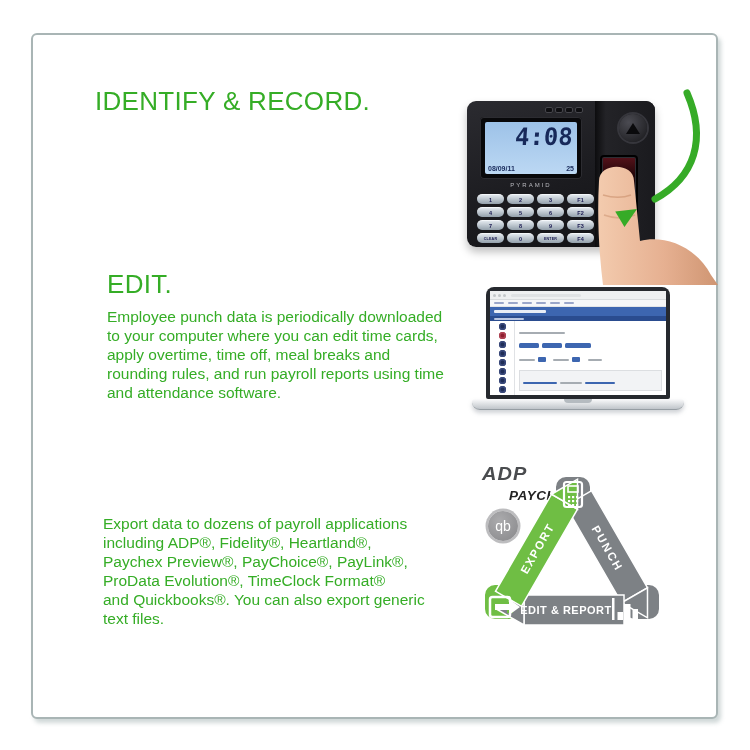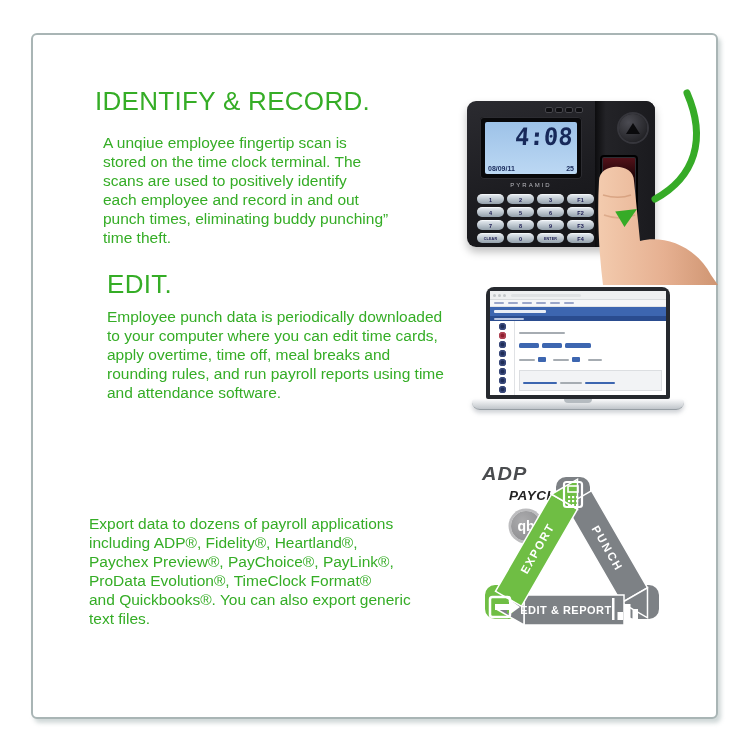"A unqiue employee fingertip scan" div.body-text { html: <div>A unqiue employee fingertip scan is stored on the time clock terminal. The scans are used to positively identify each employee and record in and out punch times, eliminating buddy punching” time theft.</div> -> none }
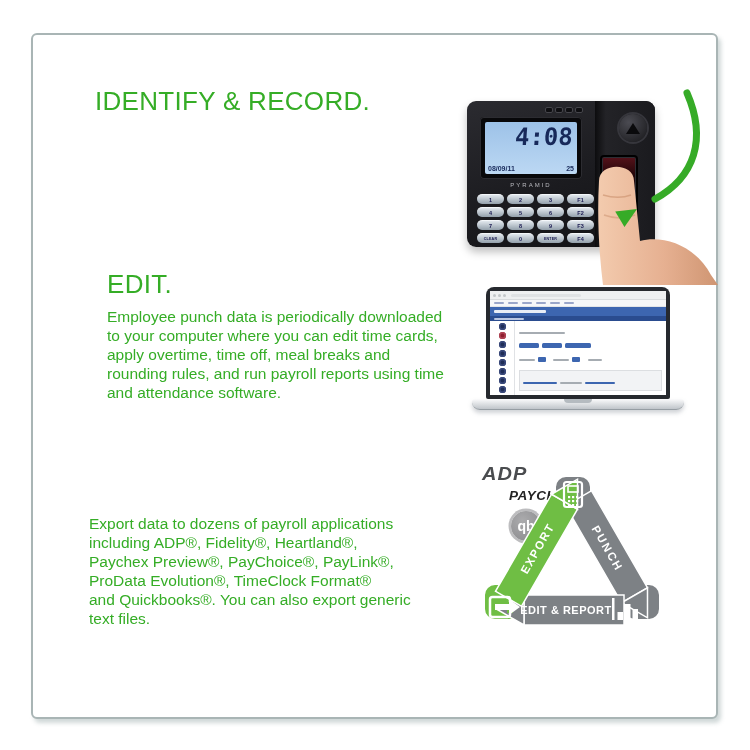"Export data to dozens of" div.body-text { left: 56px -> 70px }
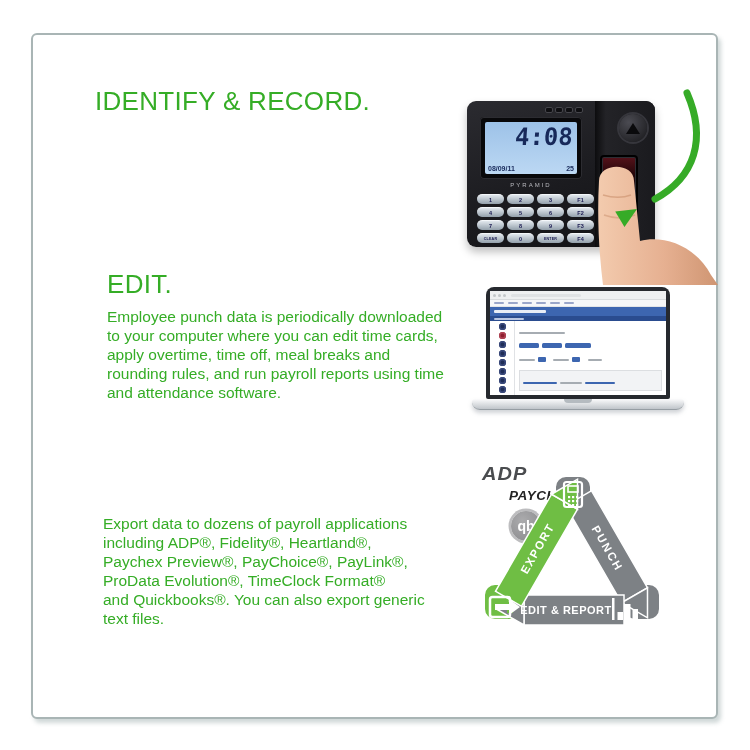"qb" .logo-qb { font-weight: bold -> normal; left: 478px -> 455px }
